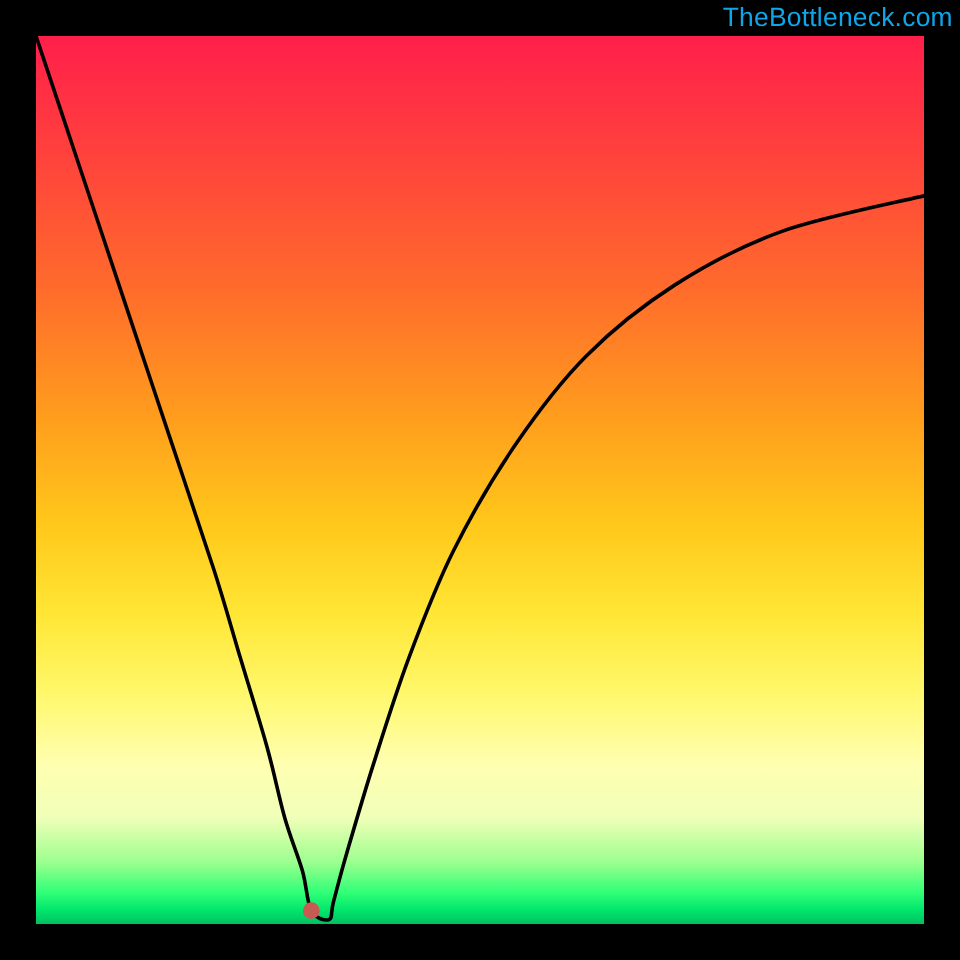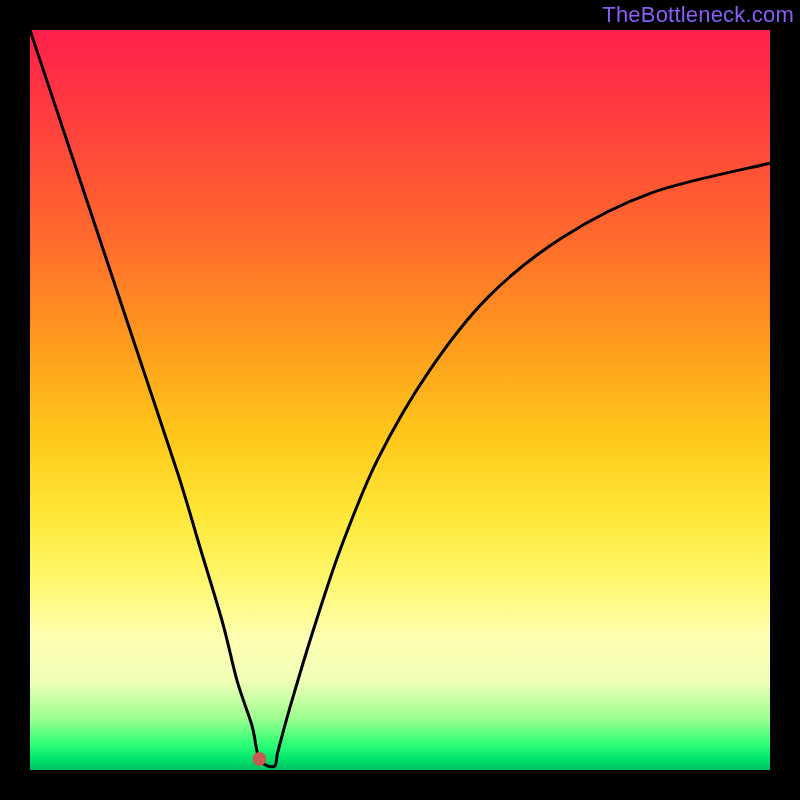"TheBottleneck.com" .watermark { color: #8b5cf6 -> #0ea5e9 }
